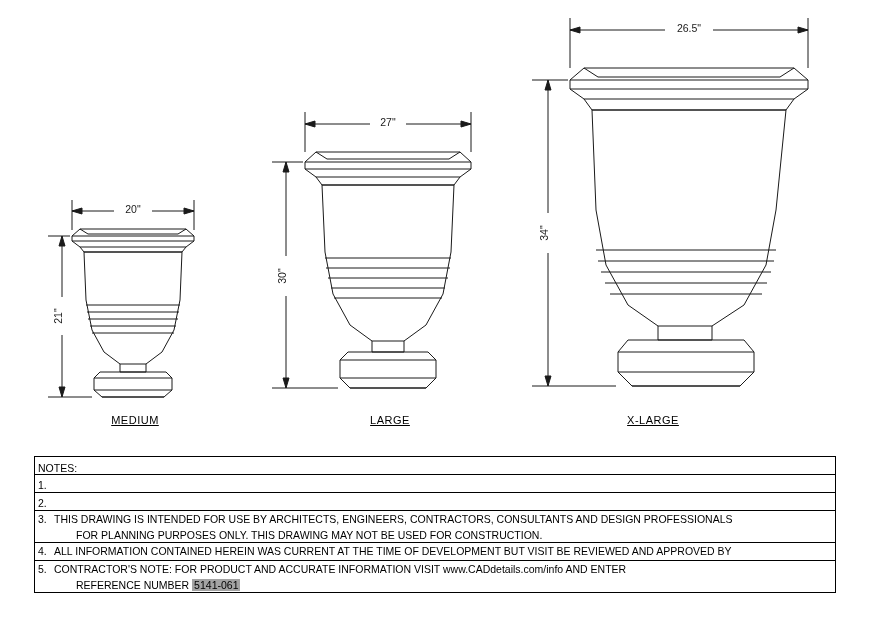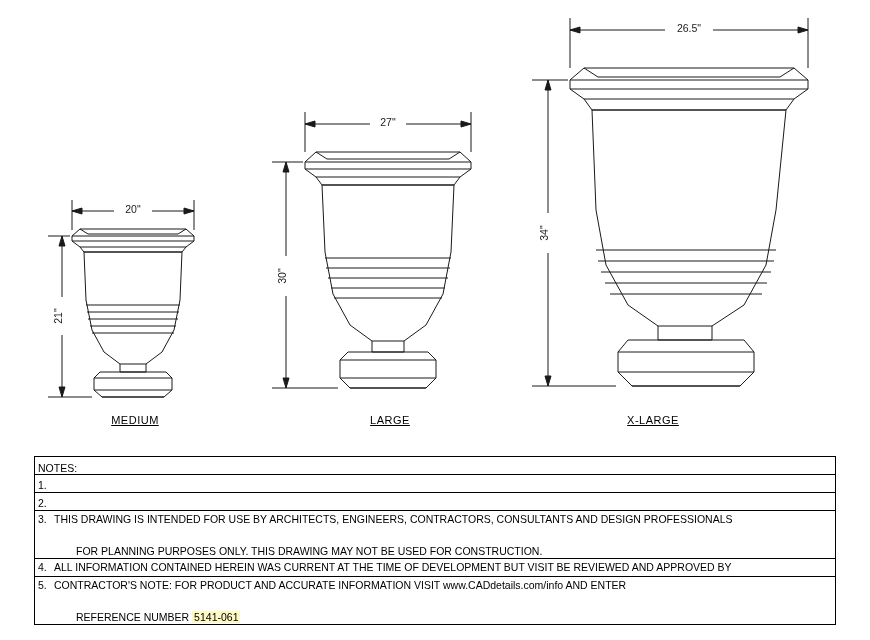"FOR PLANNING PURPOSES ONLY. THIS" .note-text.indent { margin-top: 16px -> none }
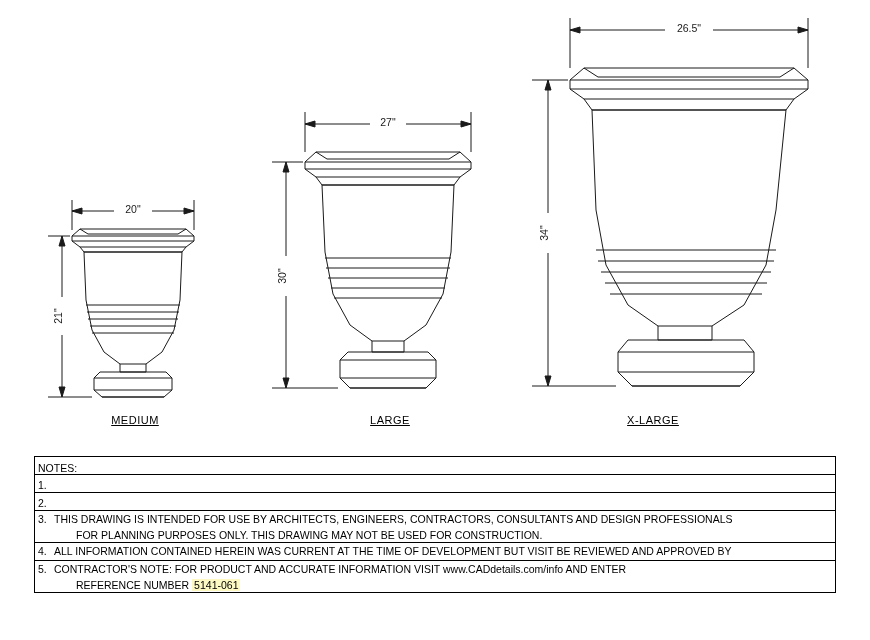"5141-061" .highlight { background: #fef9c3 -> #a3a3a3 }
